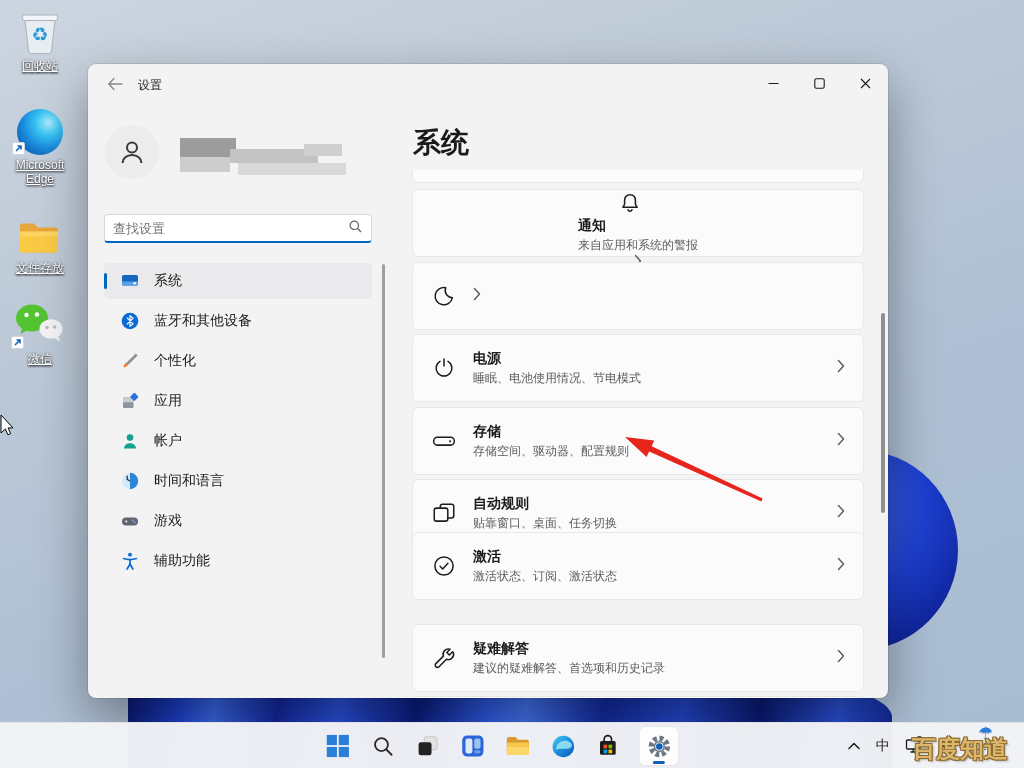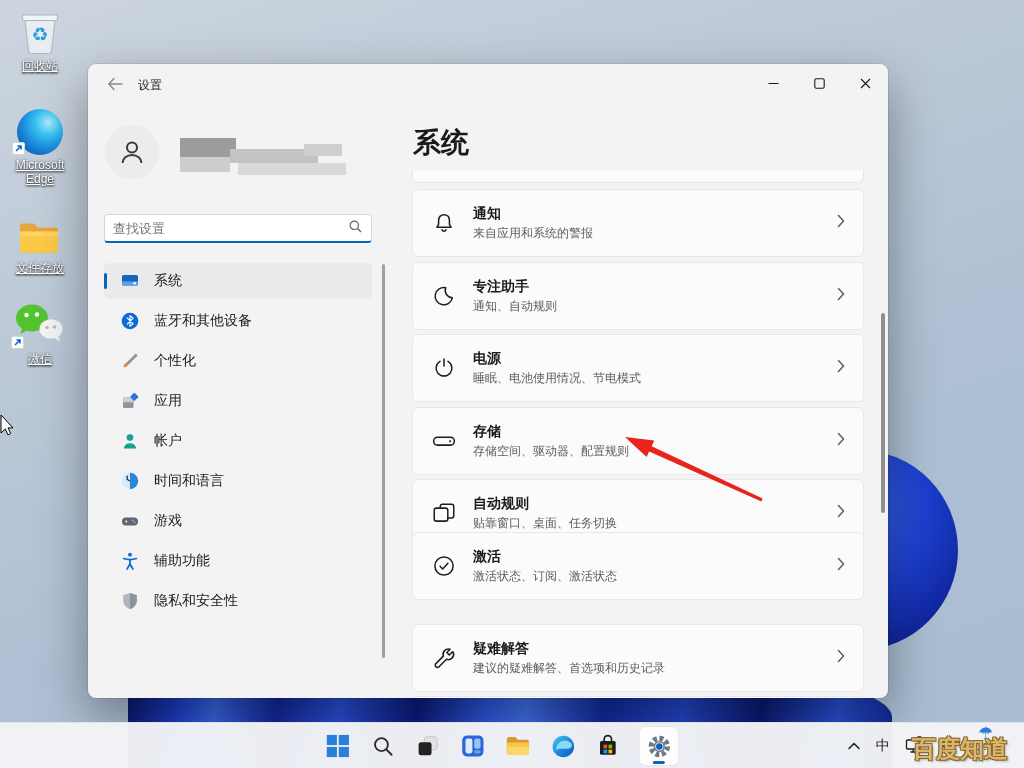"通知" div.card { flex-direction: none -> column }
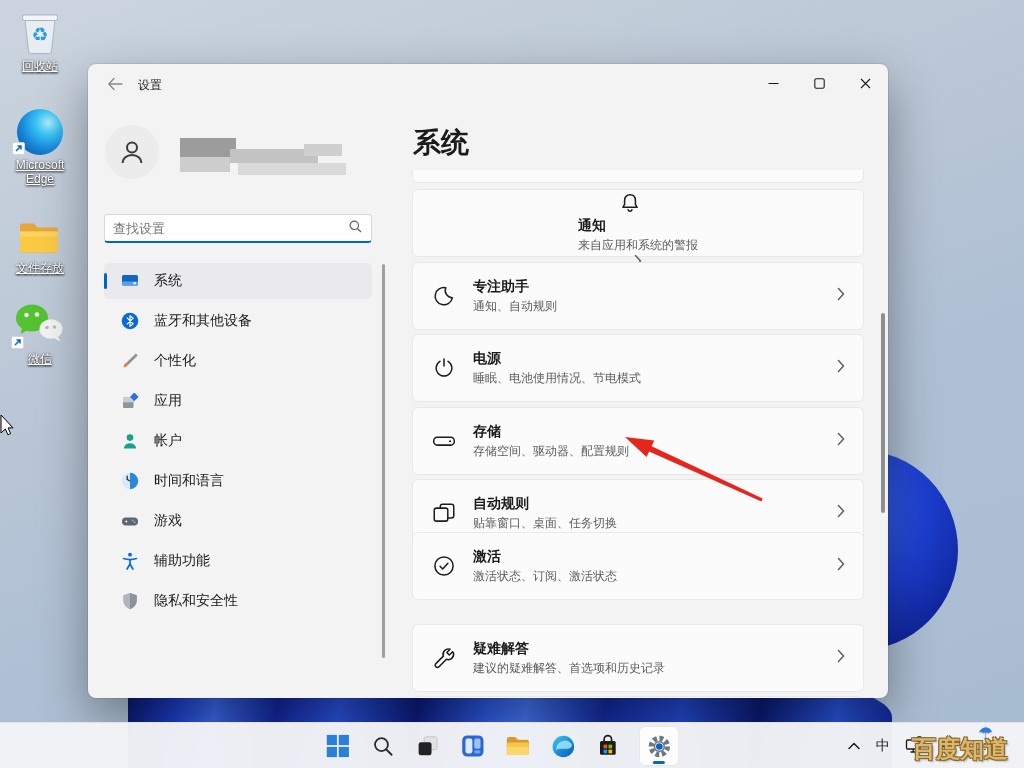"专注助手" span.ctext { html: <span> <div>专注助手</div> <div>通知、自动规则</div> </span> -> none }
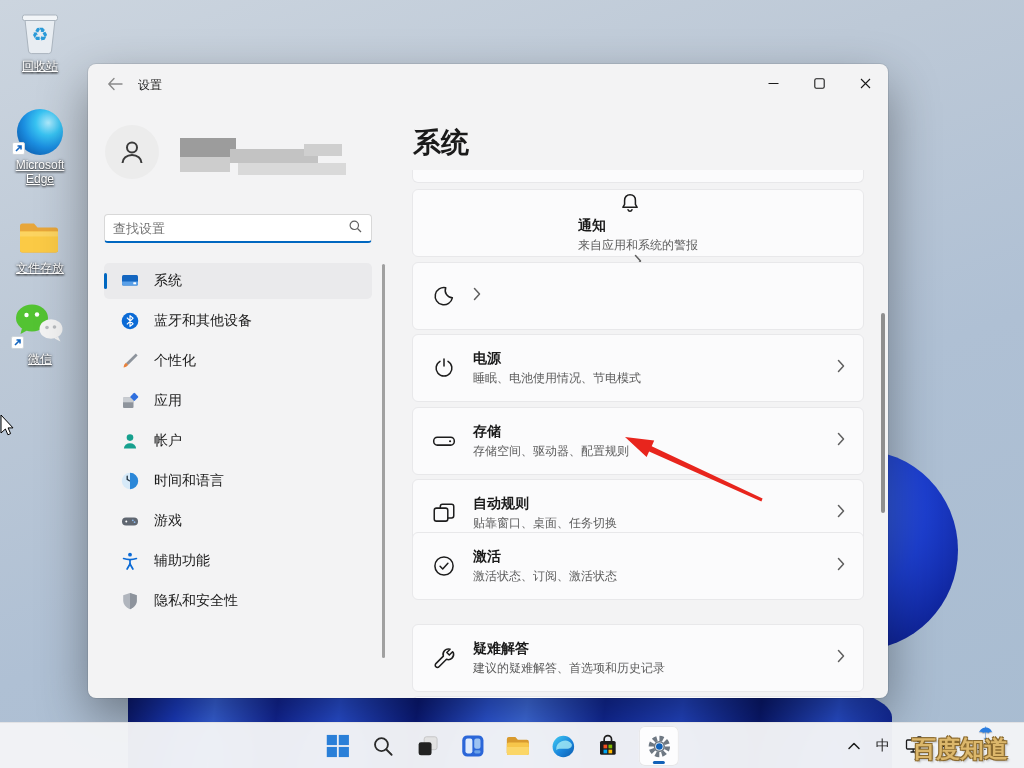"隐私和安全性" div.nav-item { html: <div> <span> <svg> <path></path> <path></path> </svg> </span> <span>隐私和安全性</span> </div> -> none }
